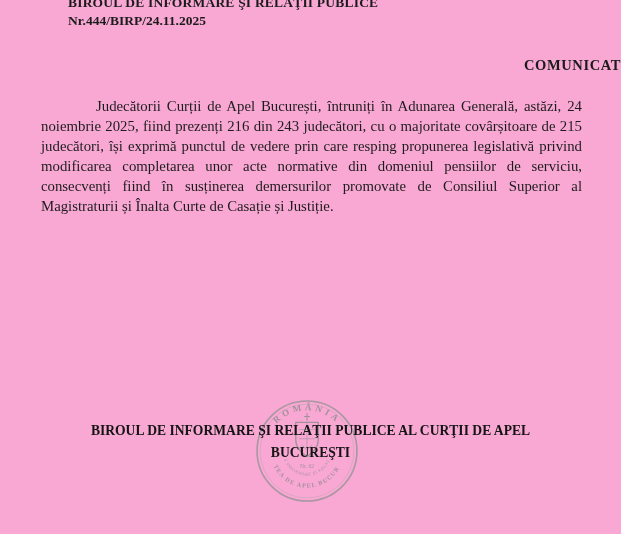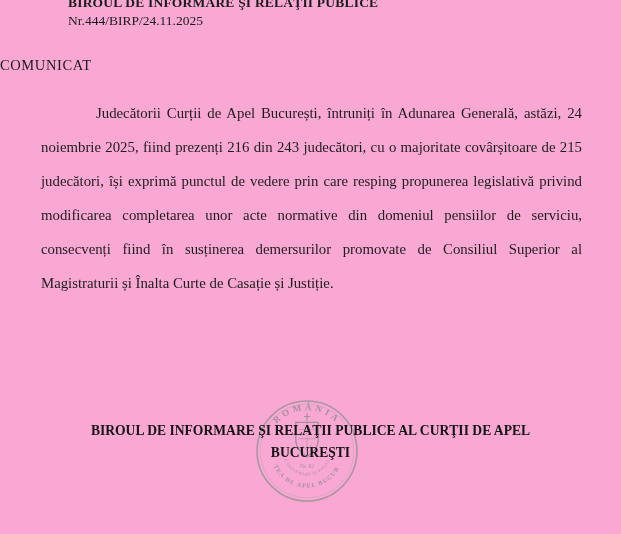"Nr.444/BIRP/24.11.2025" .refno { font-weight: normal -> bold }
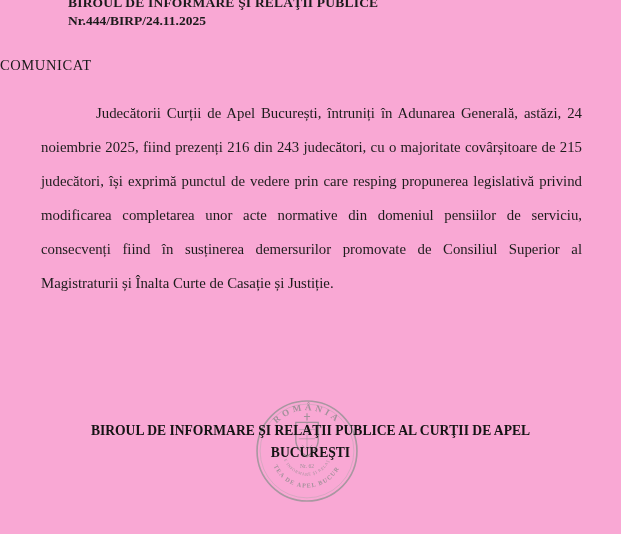"COMUNICAT" .doc-title { font-weight: normal -> bold; text-align: left -> right }
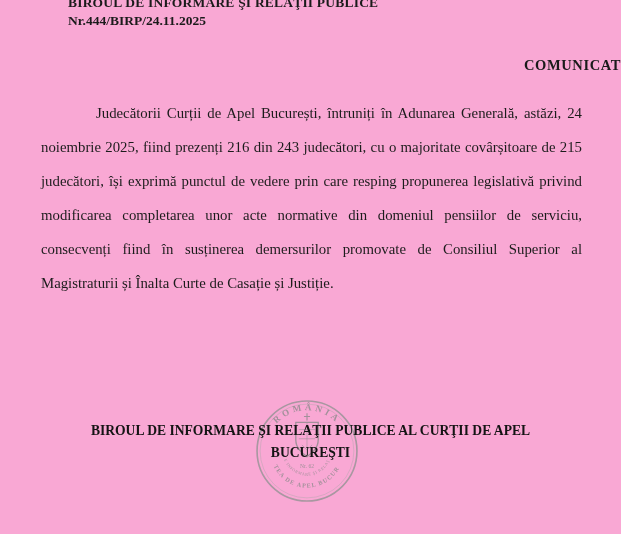"Judecătorii Curții de Apel București," .body-par { line-height: 34px -> 20px }
